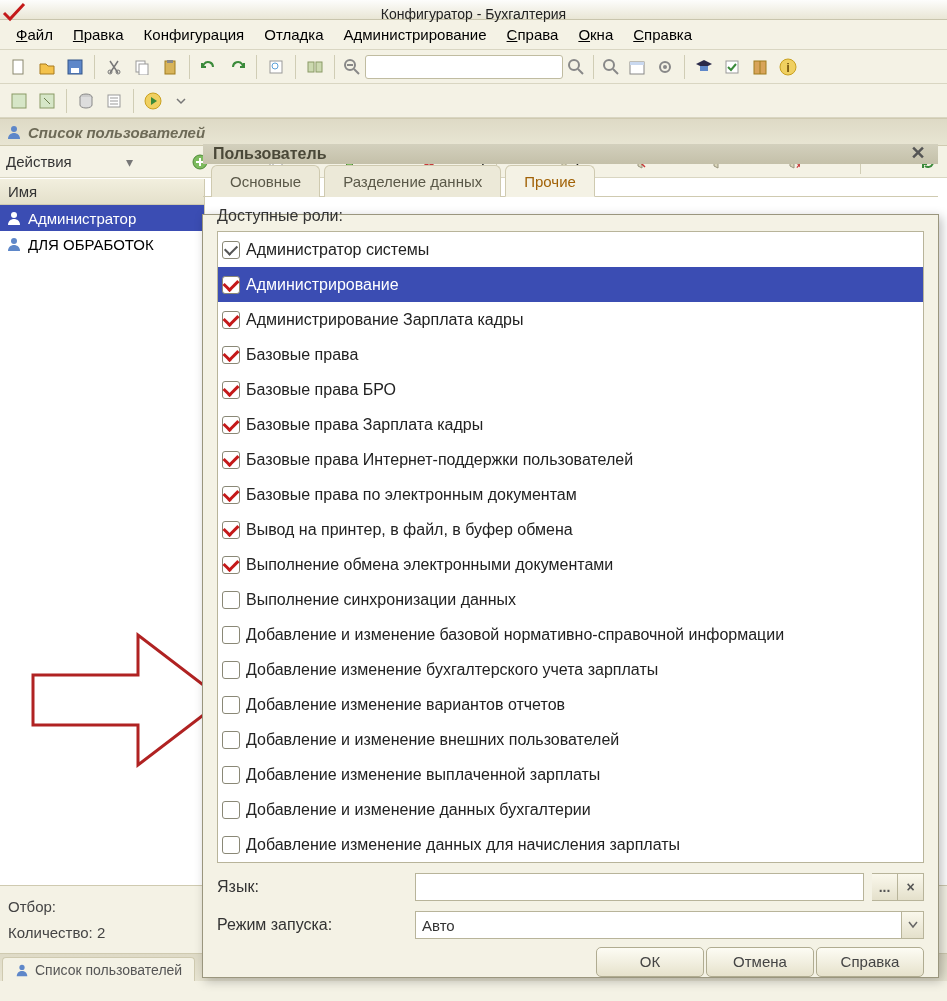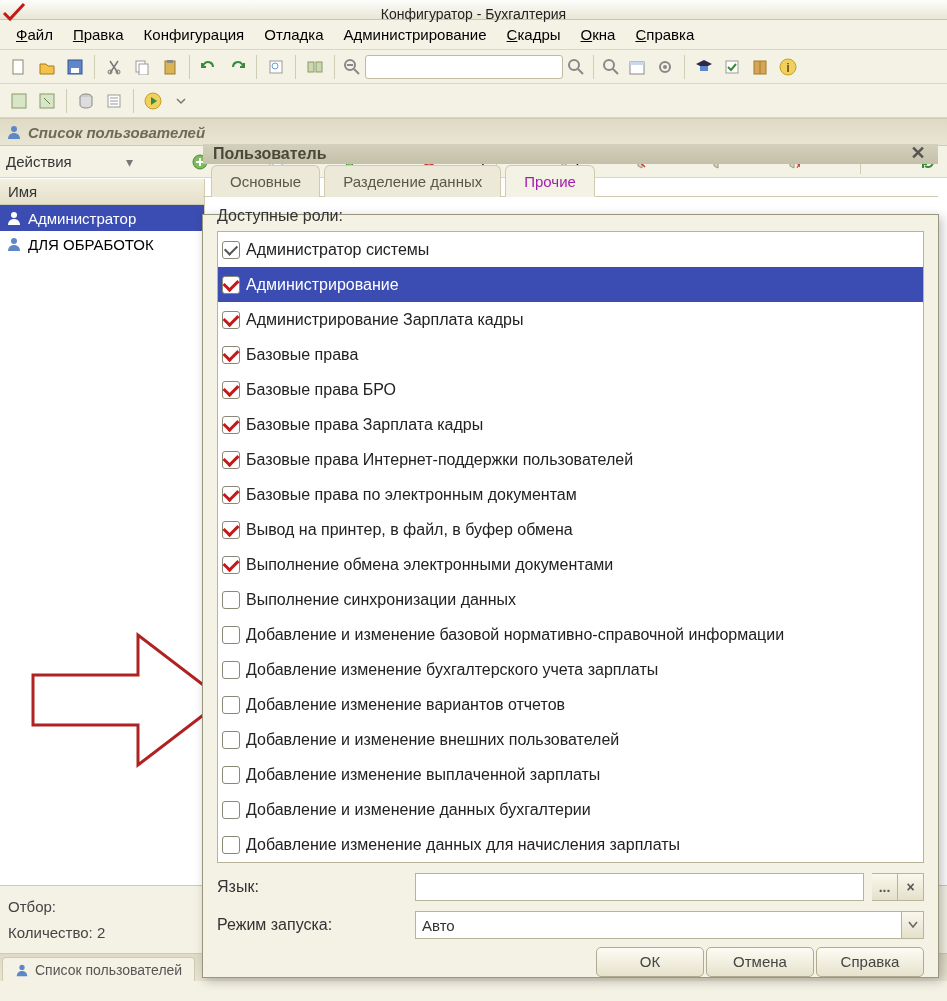"кадры" span { text: кадры -> права }
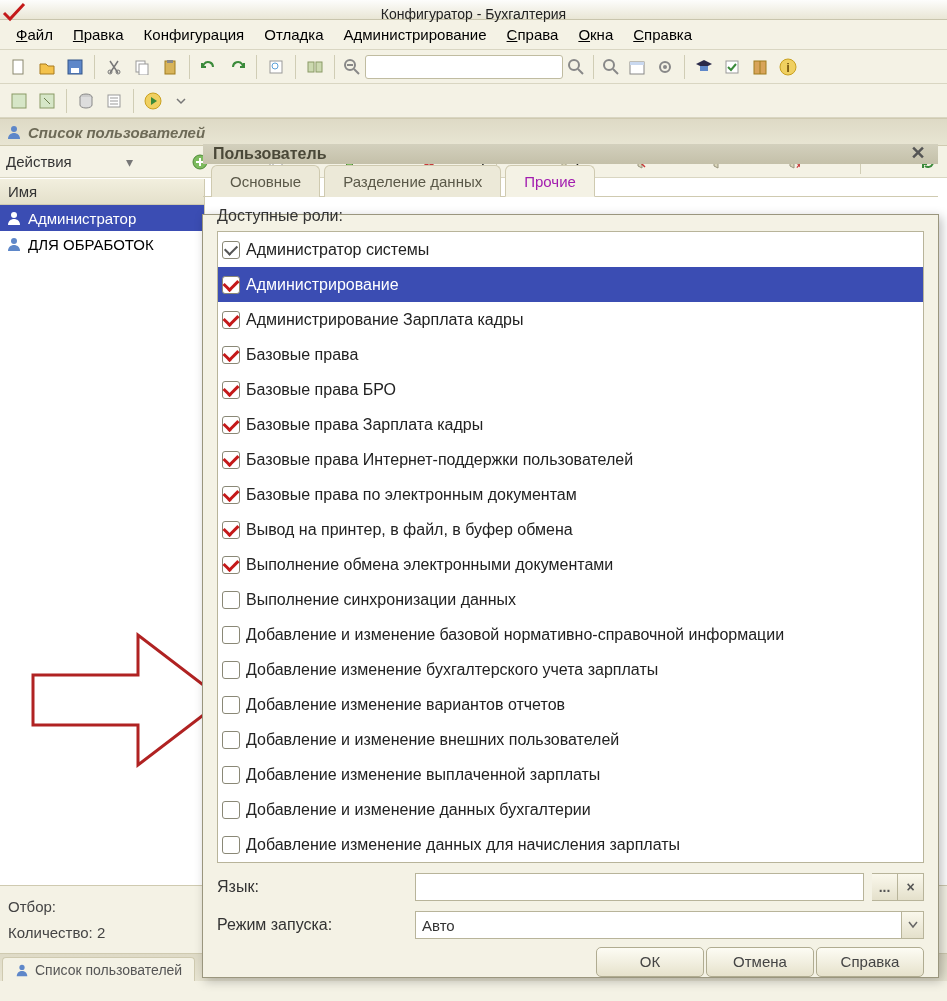"Прочие" .dtab.active { color: #a21caf -> #a16207 }
